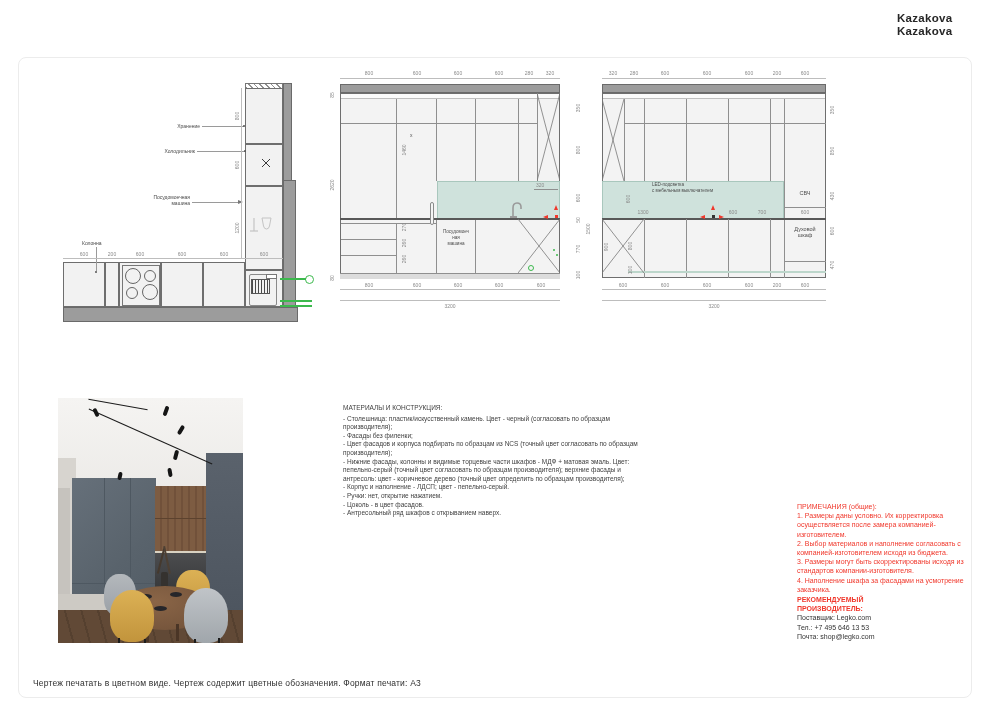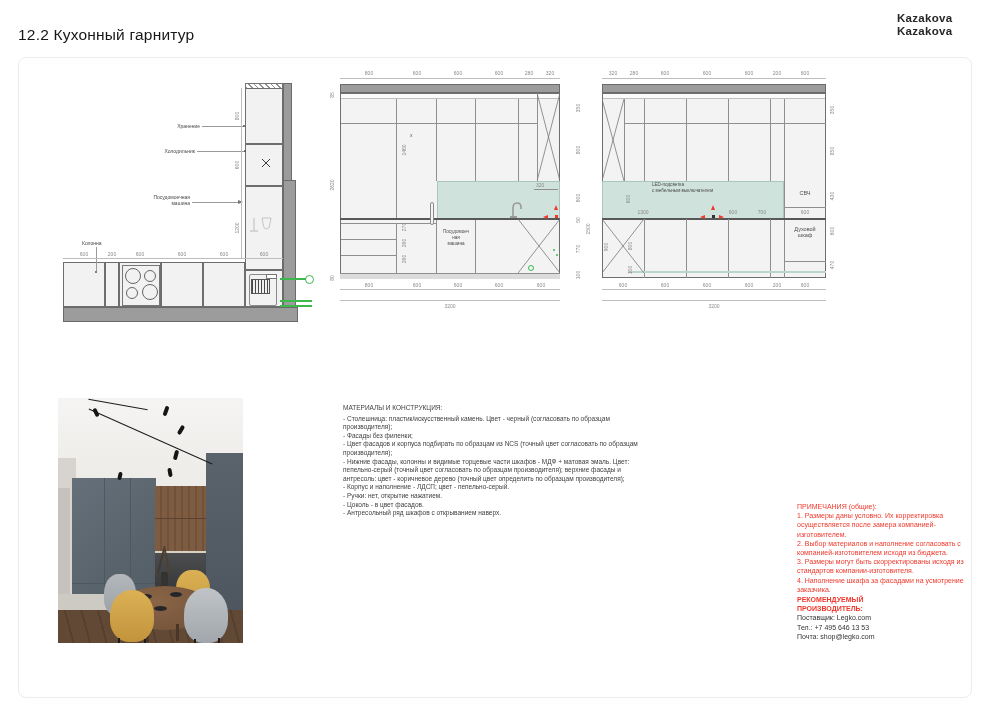"12.2 Кухонный гарнитур" div.title { html: <div>12.2 Кухонный гарнитур</div> -> none }
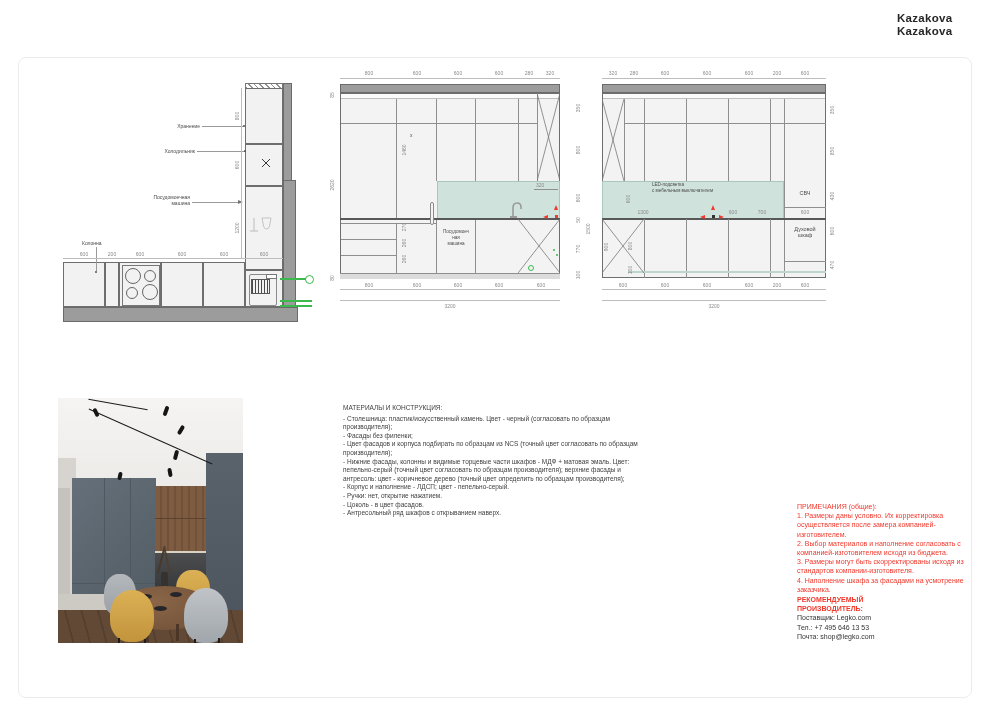"Чертеж печатать в цветном виде." div.footer { html: none -> <div>Чертеж печатать в цветном виде. Чертеж содержит цветные обозначения. Формат печати: A3</div> }
